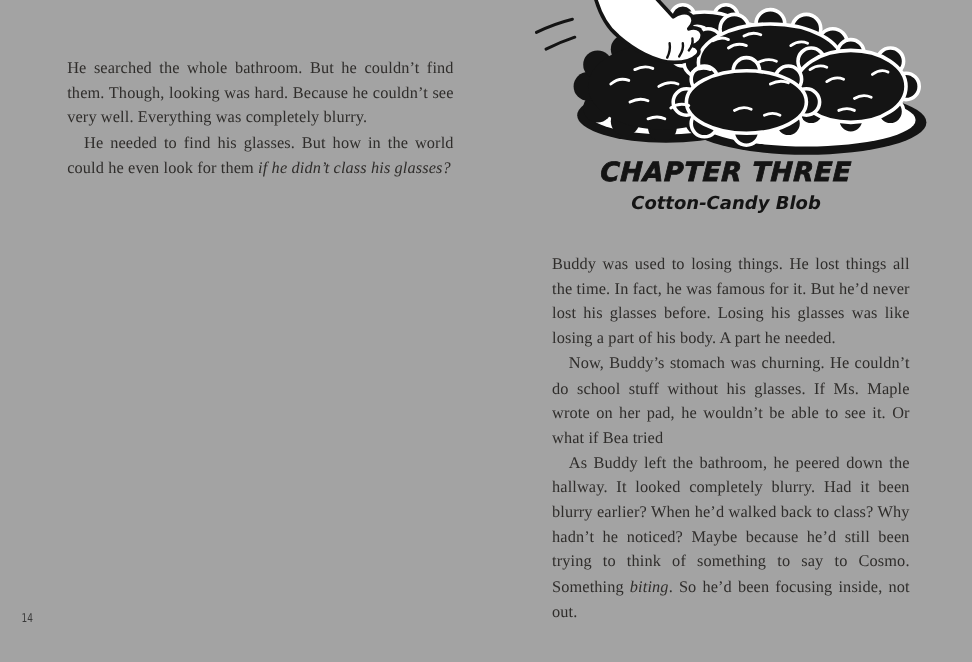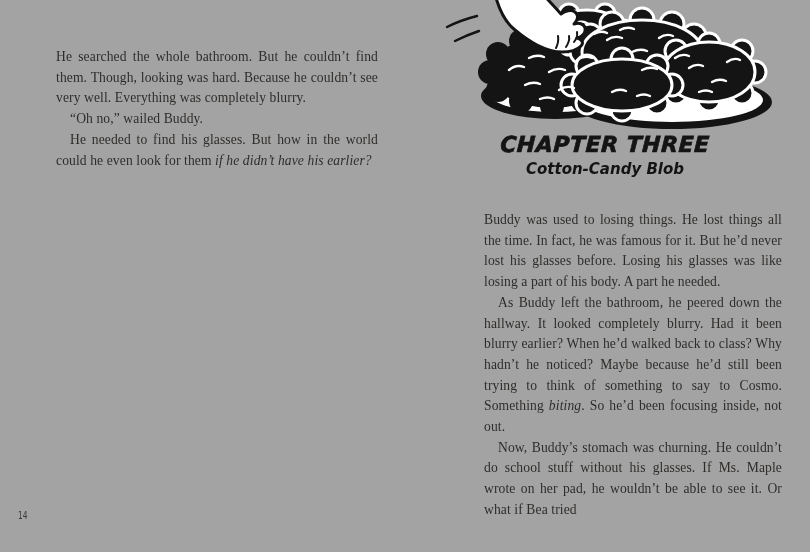"“Oh no,” wailed Buddy." p.indent { html: <p><span>“Oh no,” wailed Buddy.</span></p> -> none }
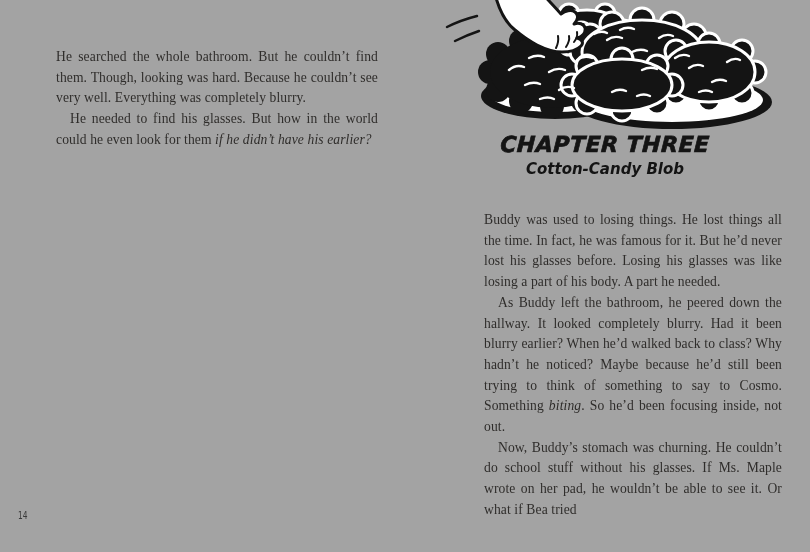"if he didn’t have his" em { text: have his earlier -> class his glasses }
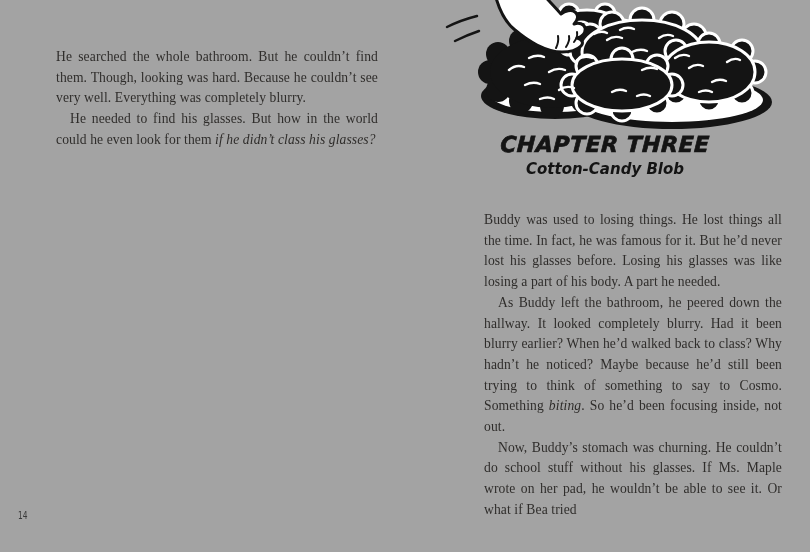"Buddy was used to losing" .right-text { left: 484px -> 460px }
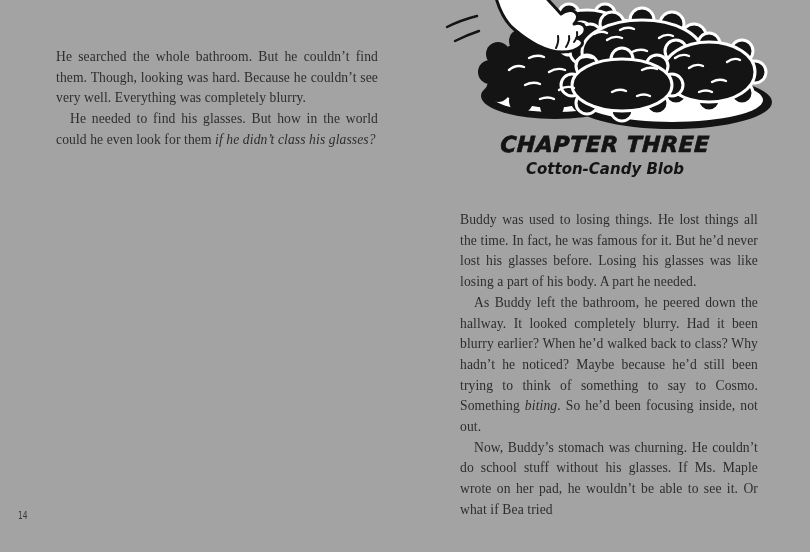"As Buddy left the bathroom," p.indent { order: before "Now, Buddy’s stomach was churning." -> after "Now, Buddy’s stomach was churning." }
